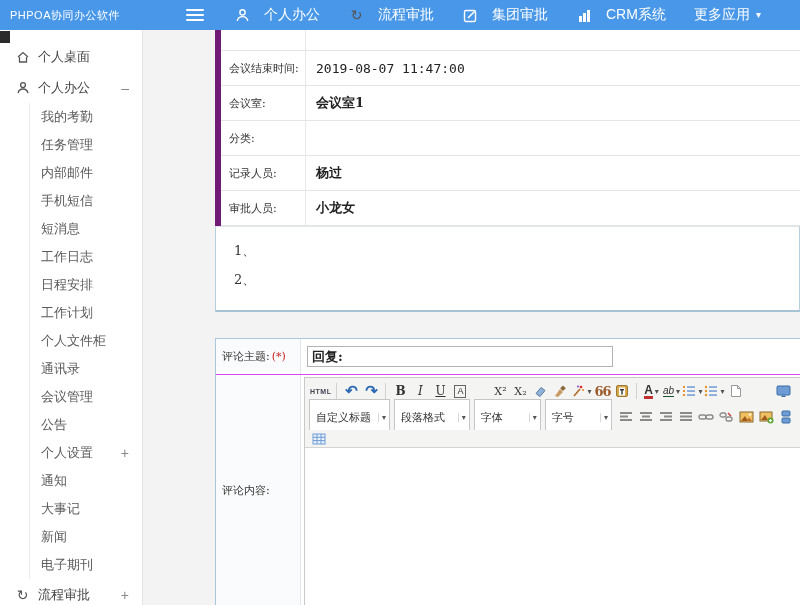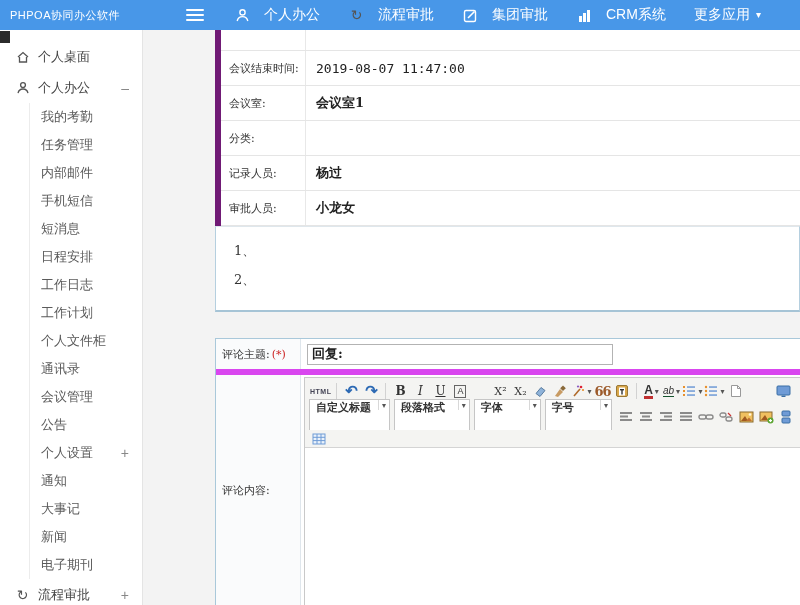"日程安排" div.sub-item { order: before "工作日志" -> after "工作日志" }
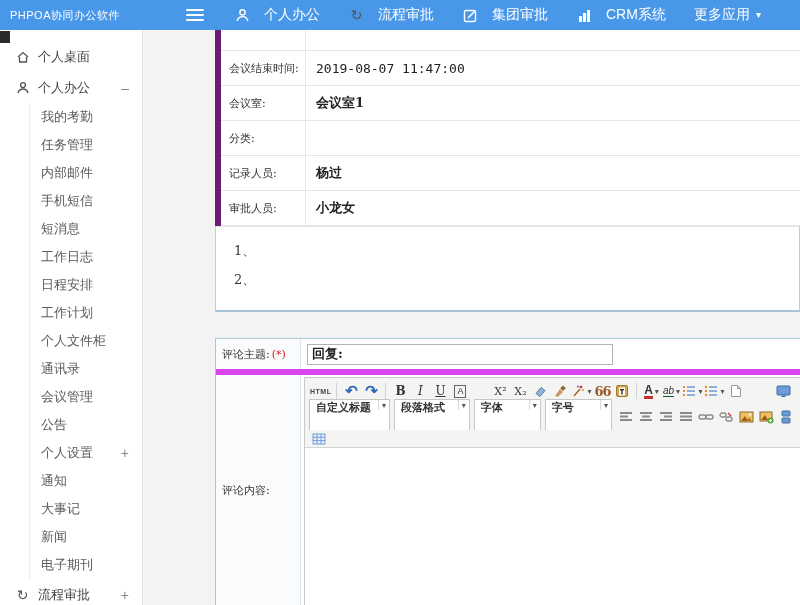"评论主题:" .subject-row { border-bottom: 6px solid #d946ef -> 1px solid #d946ef }
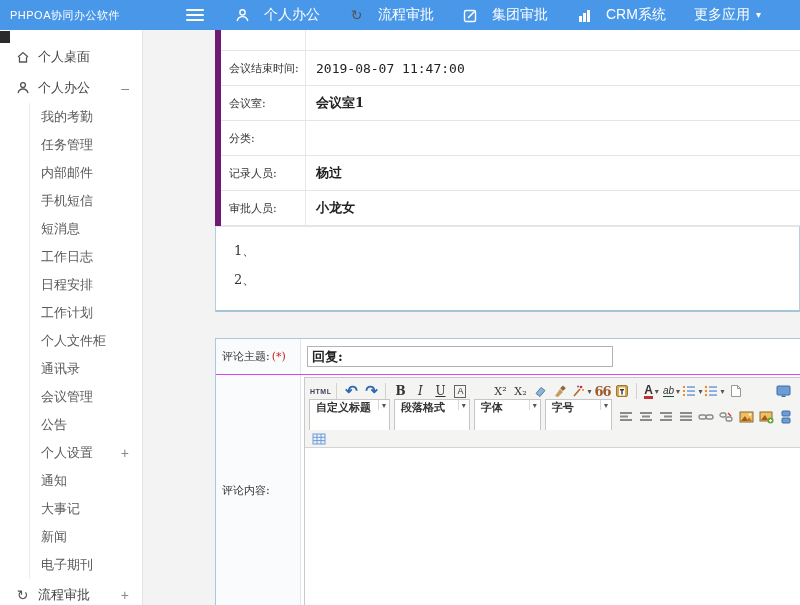"自定义标题" .ed-select { align-items: flex-start -> center; font-weight: bold -> normal }
